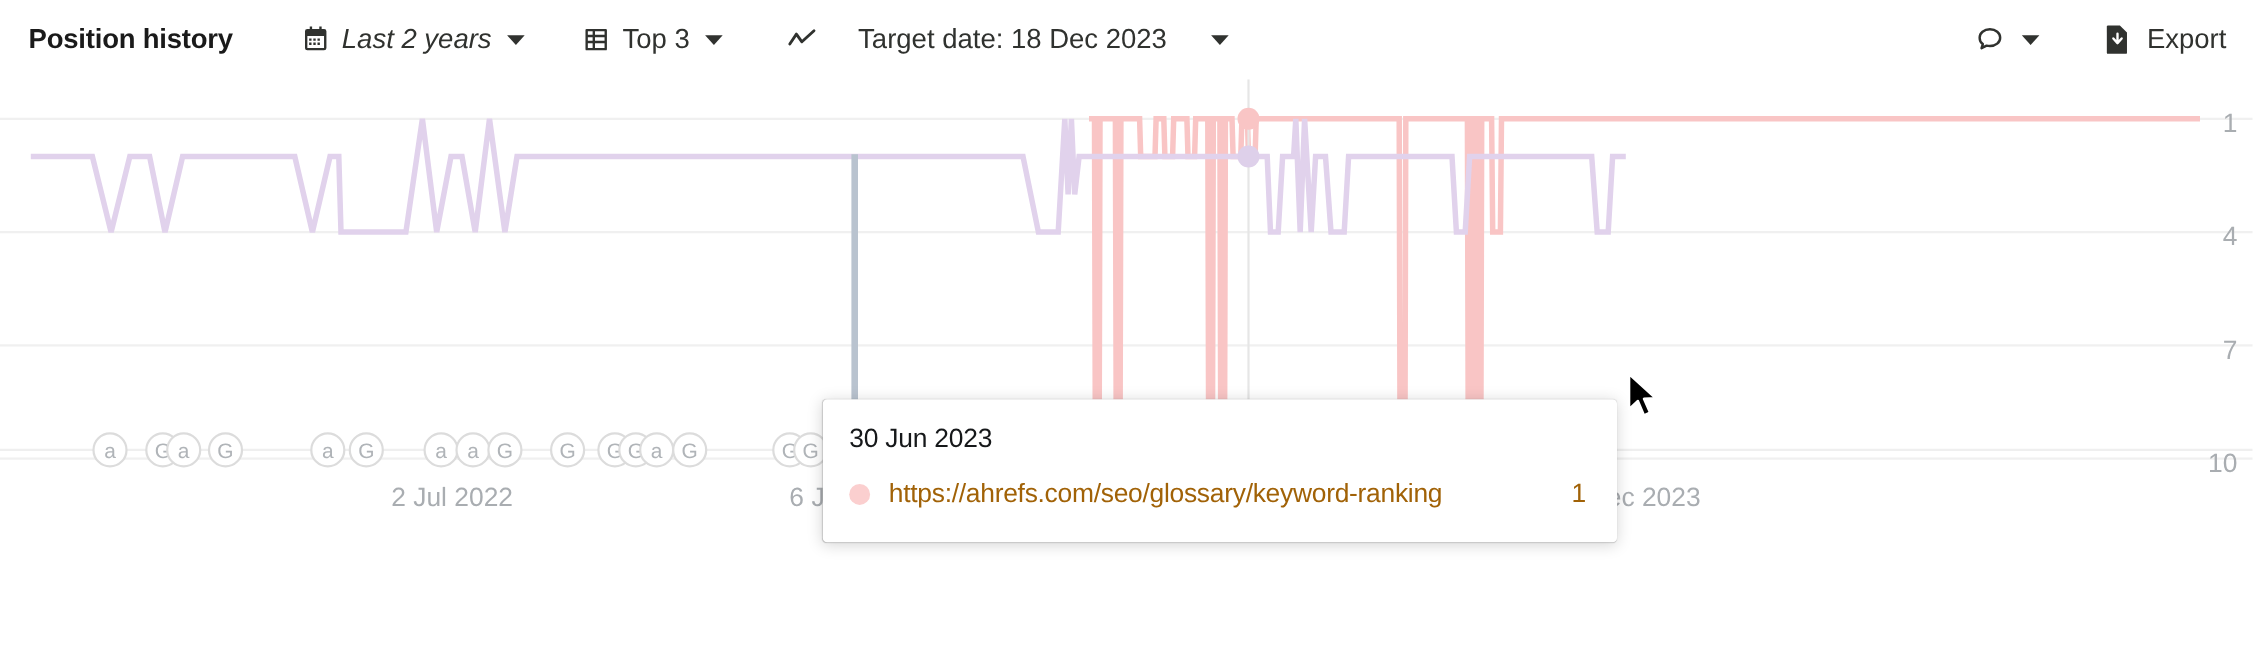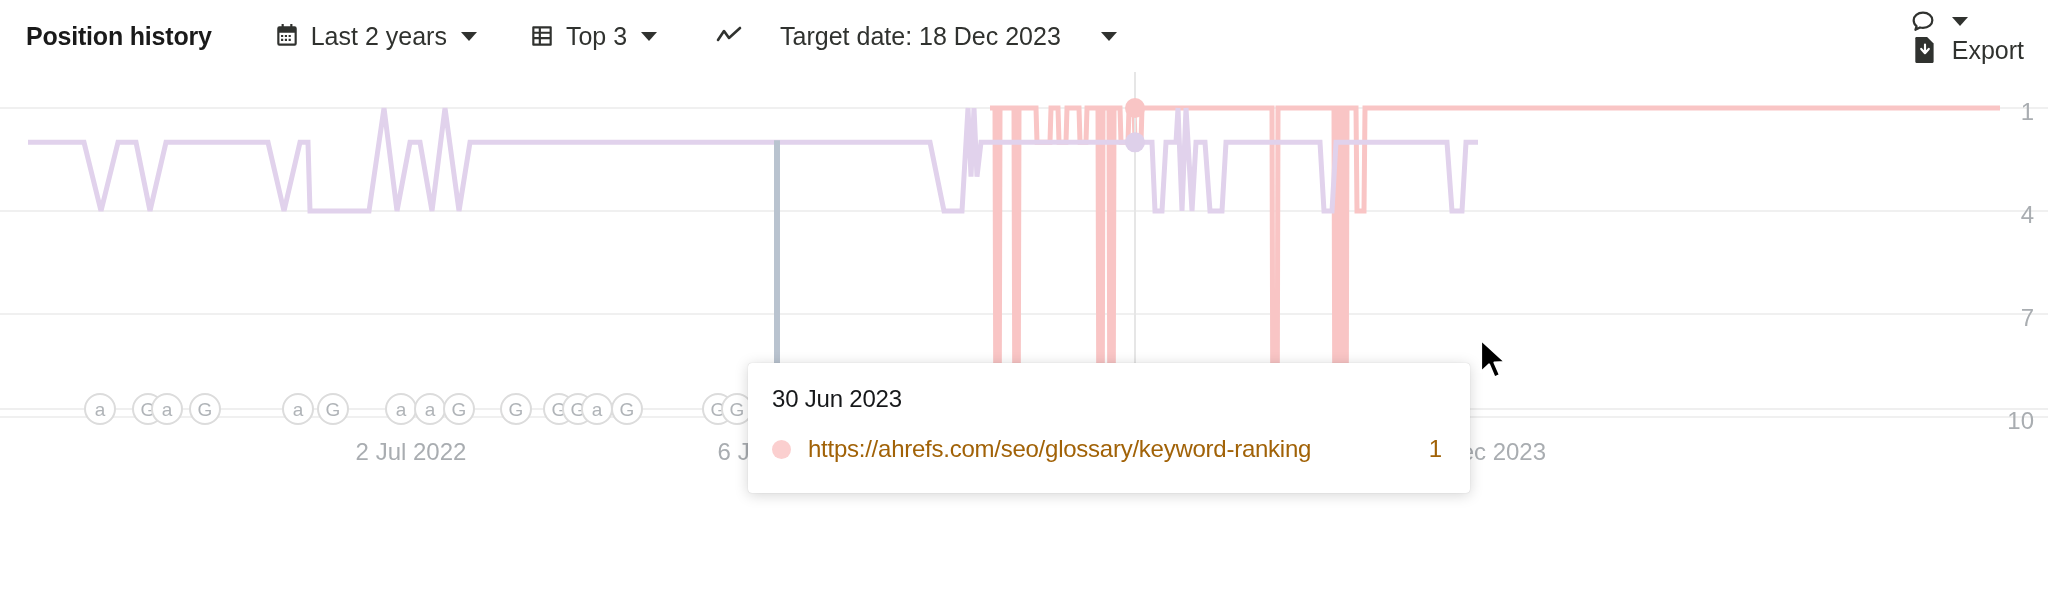"Last 2 years" .ctrl-gap-1 { font-style: none -> italic }
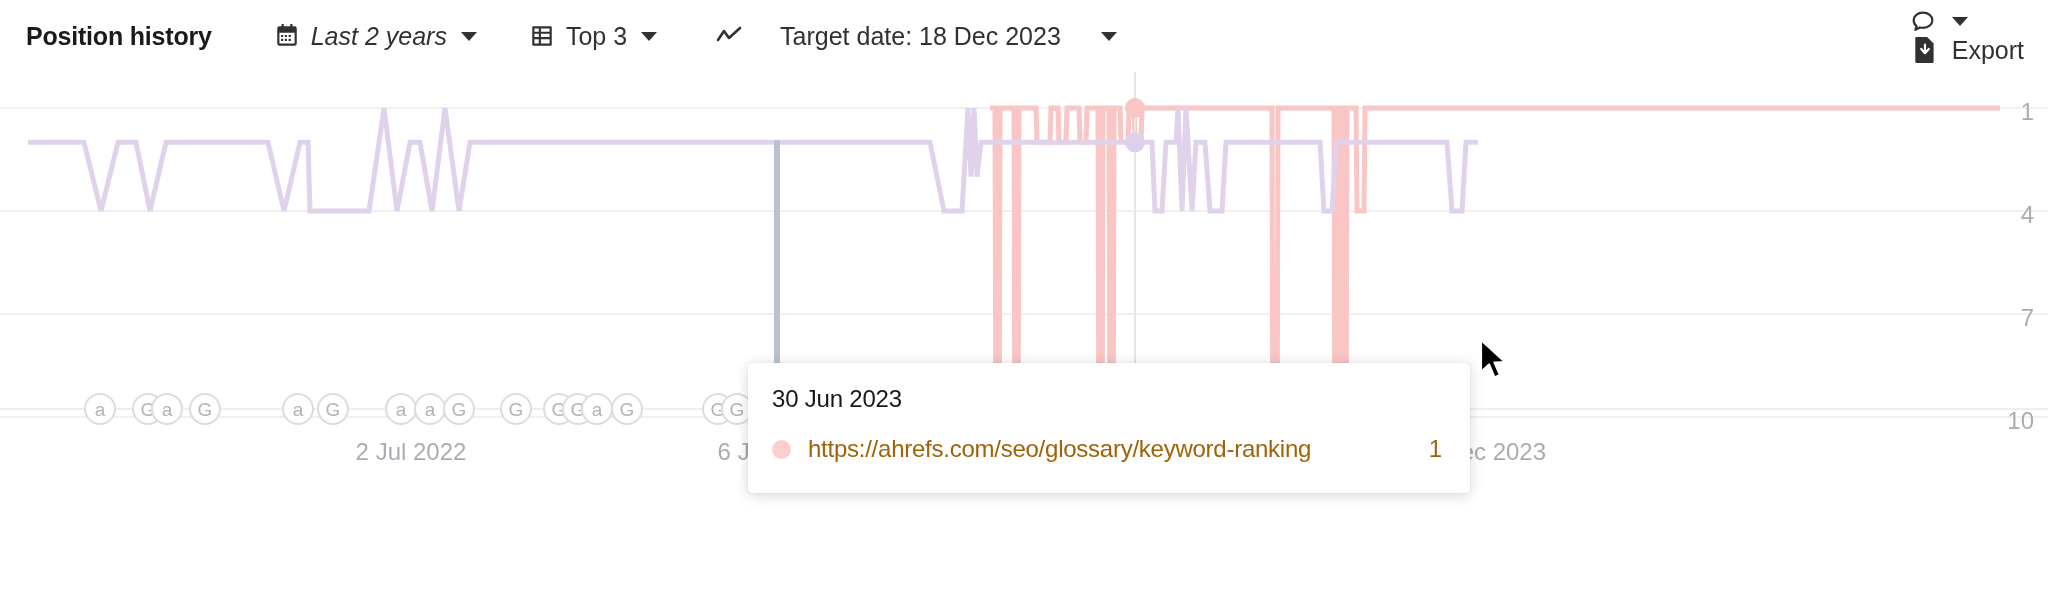"Export" .right-group { flex-direction: column -> none }
